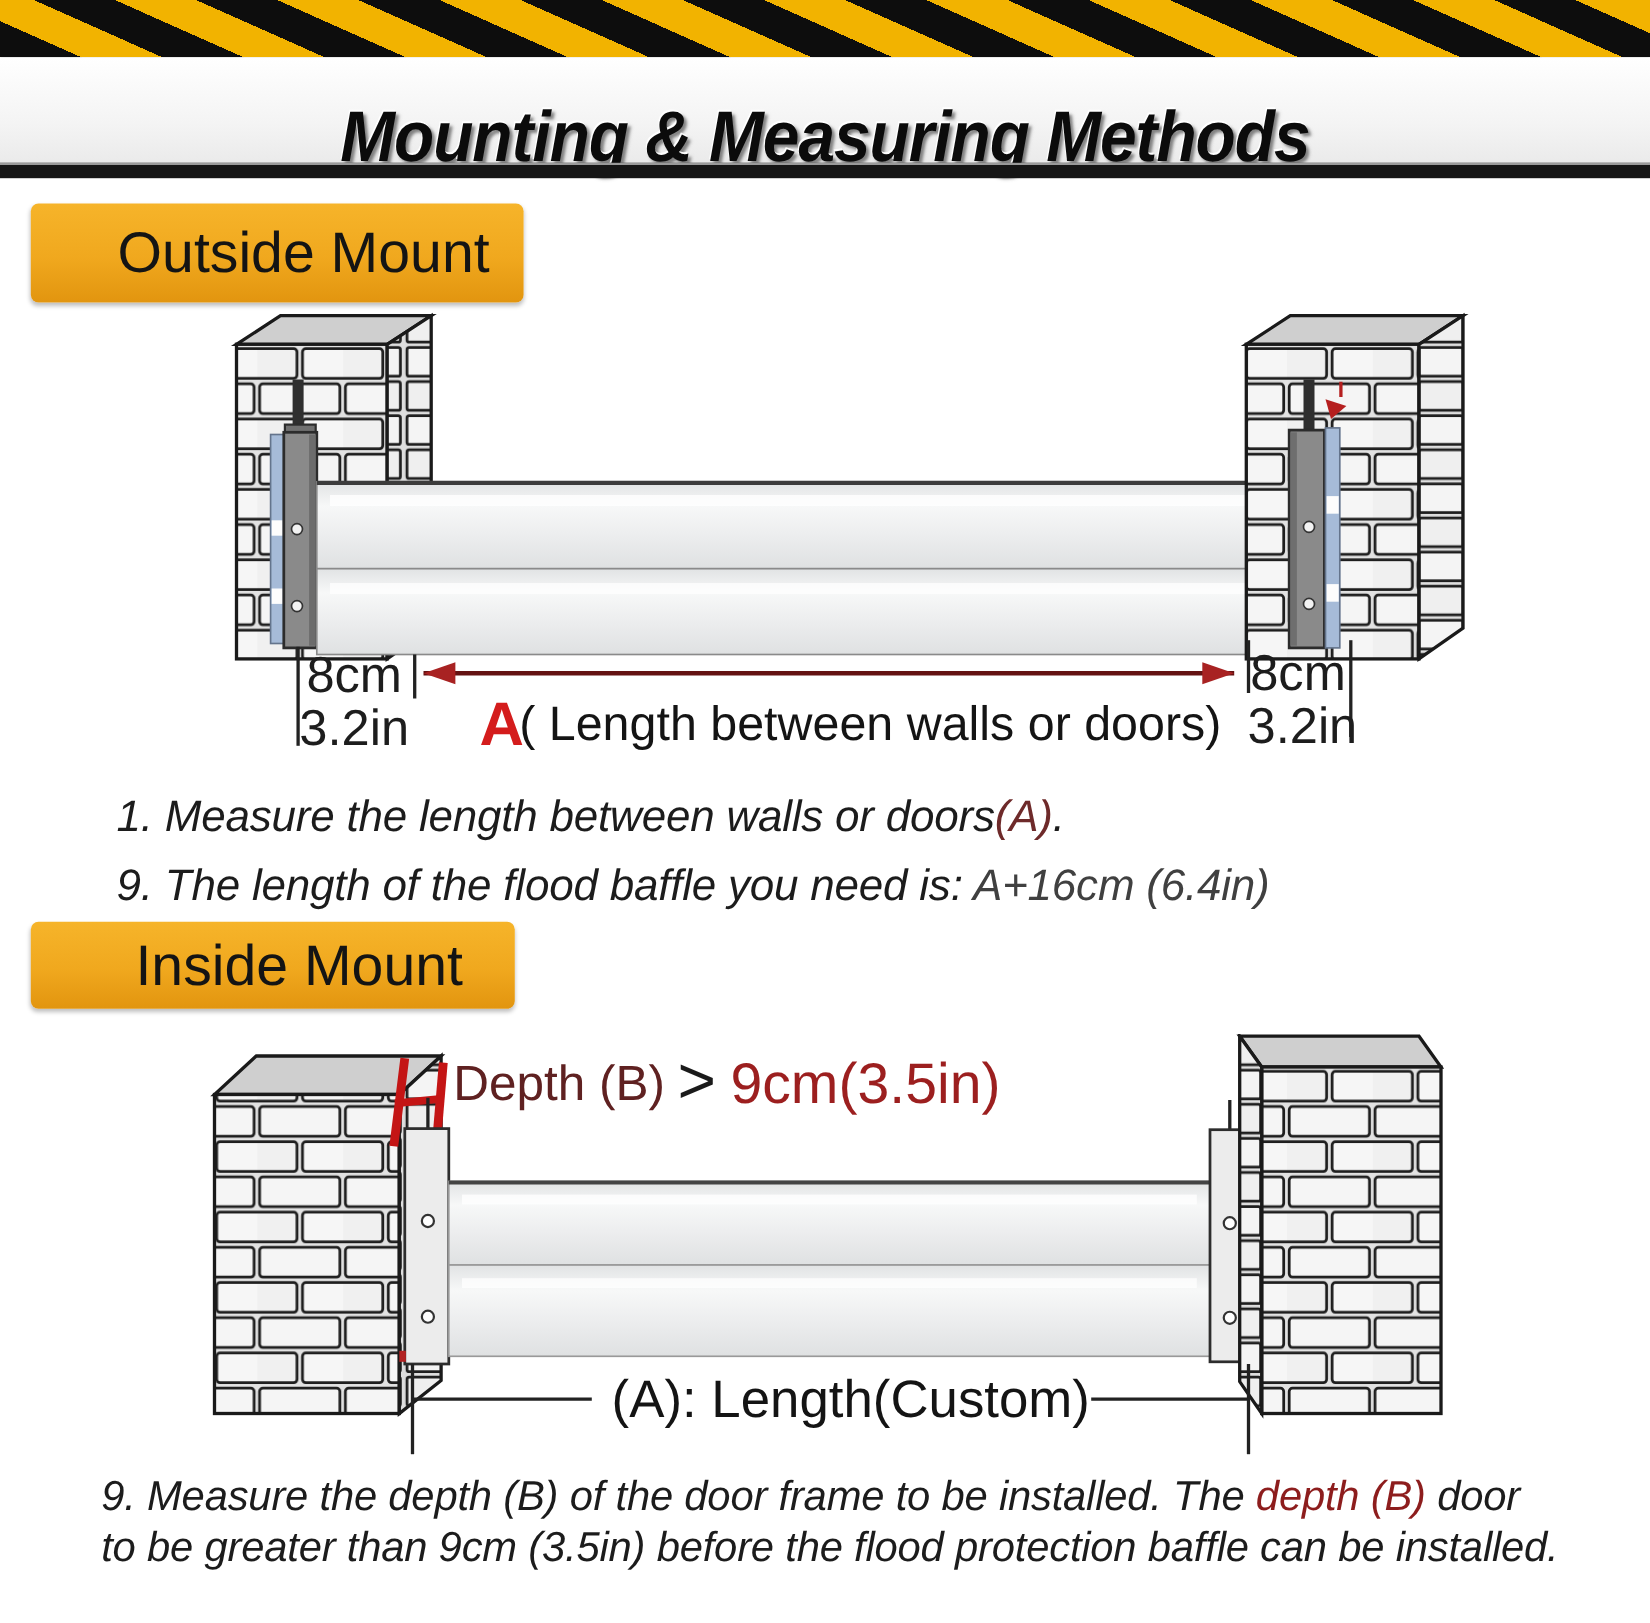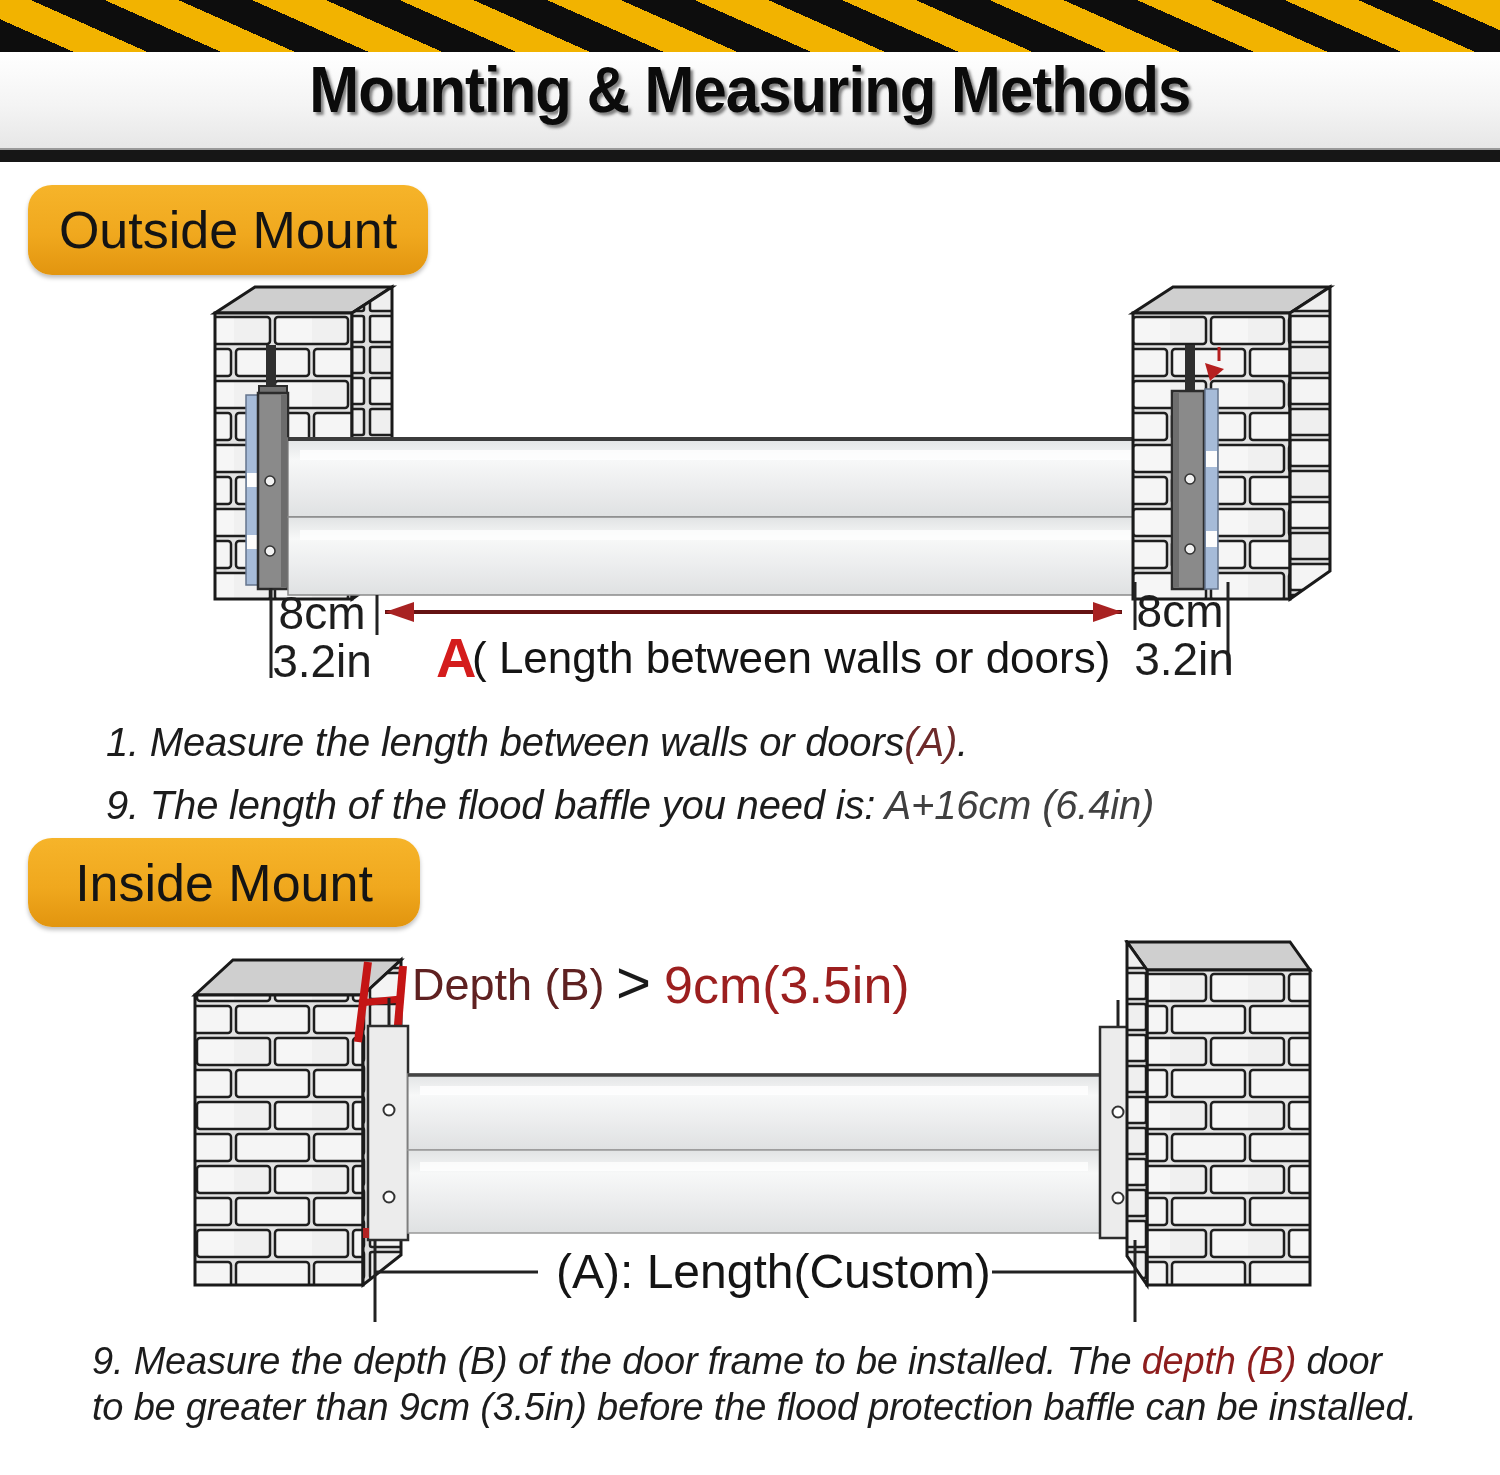"Mounting & Measuring Methods" .titleband { align-items: flex-start -> flex-end; font-style: none -> italic; height: 96px -> 109px }
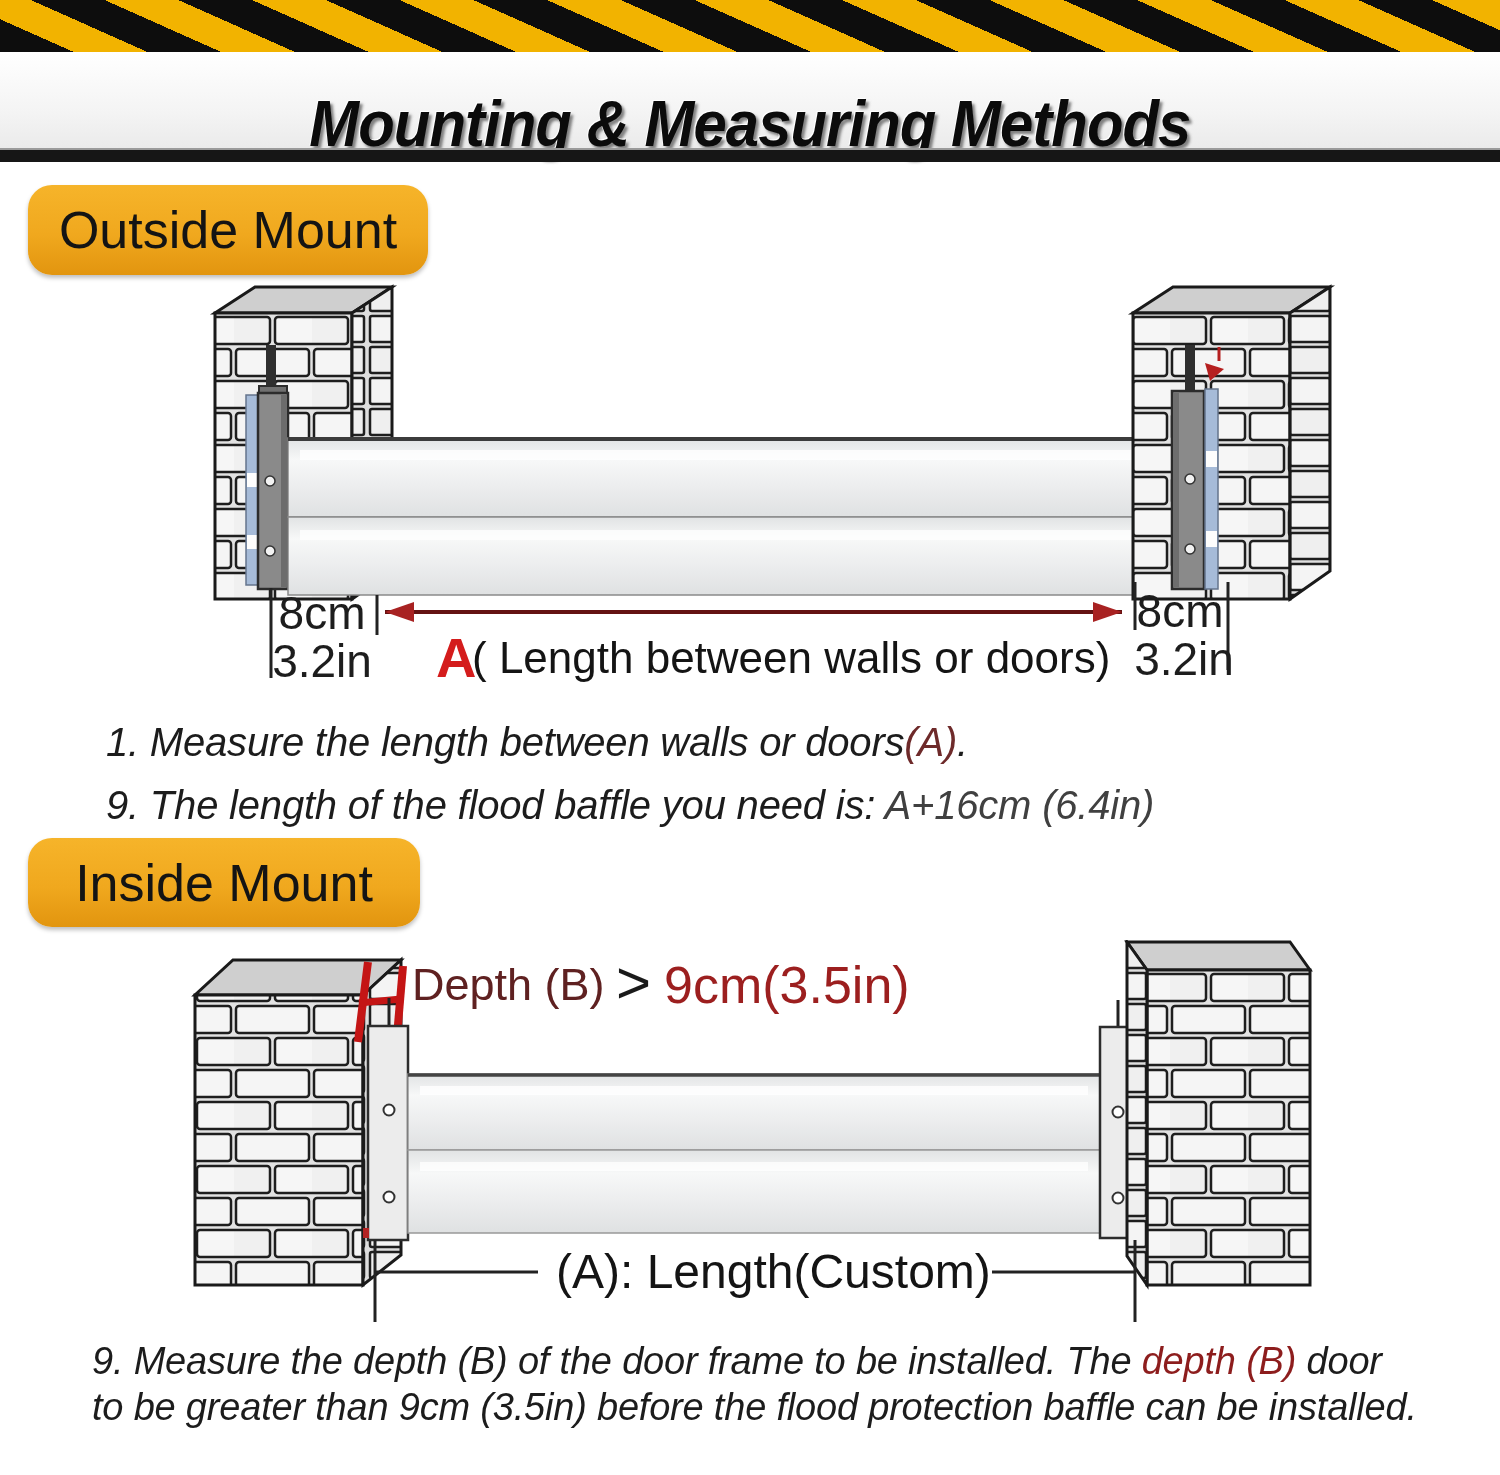"Outside Mount" .badge { border-radius: 24px -> 7px; padding-left: none -> 48px }
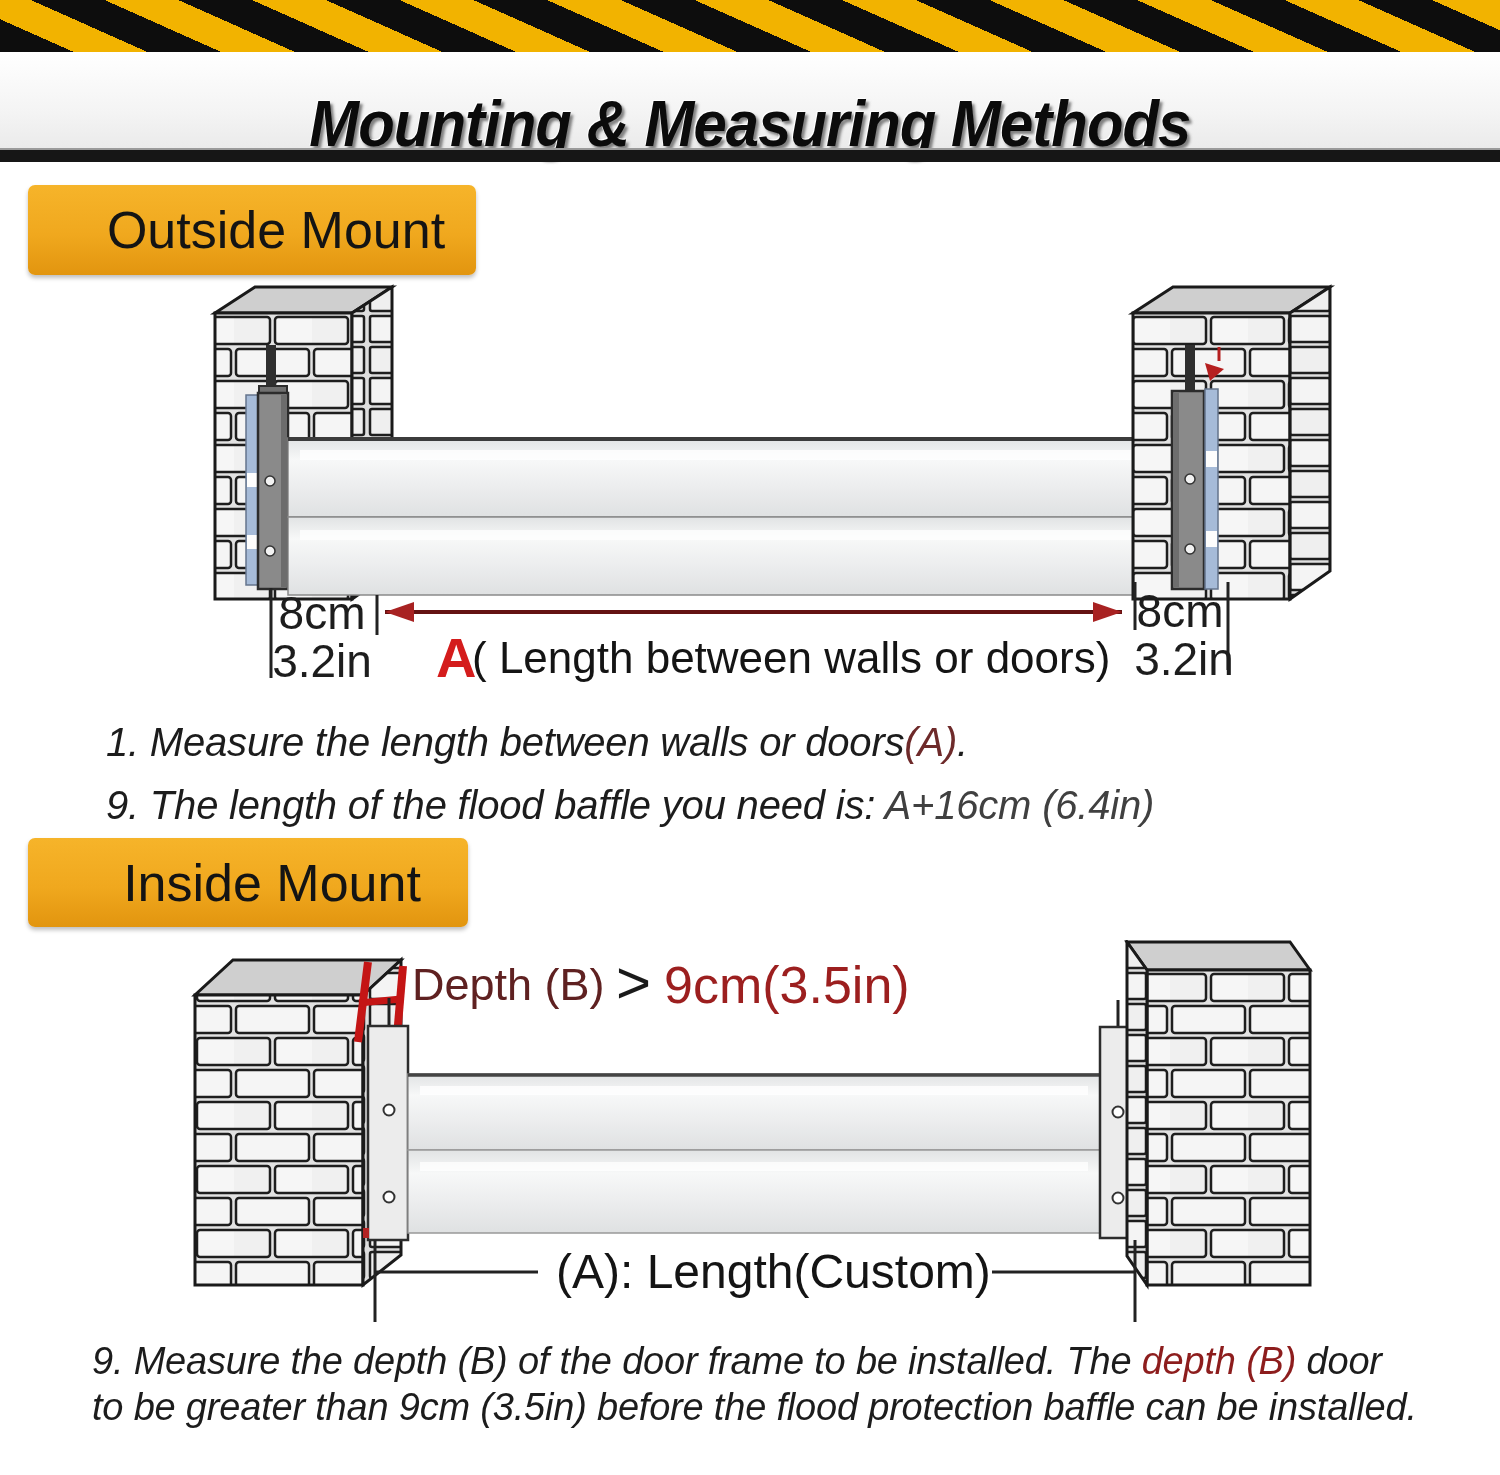"Inside Mount" .badge-inside { height: 89px -> 79px }
